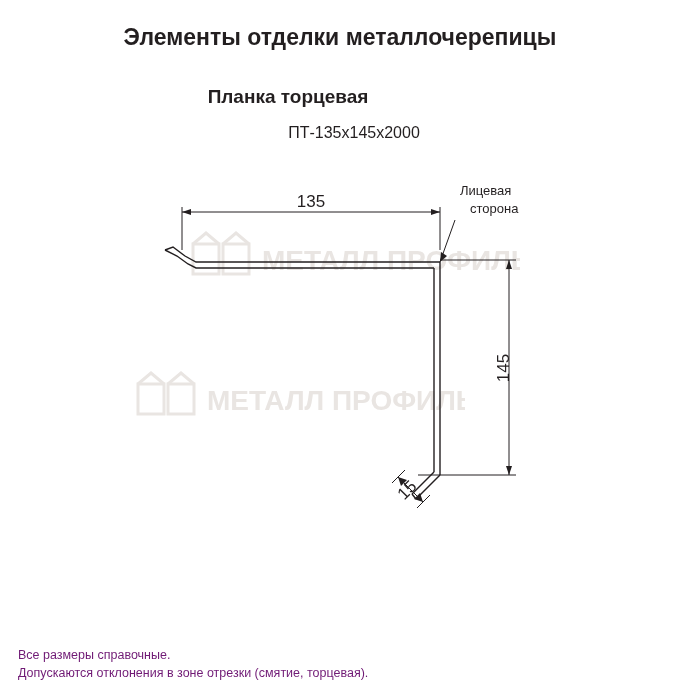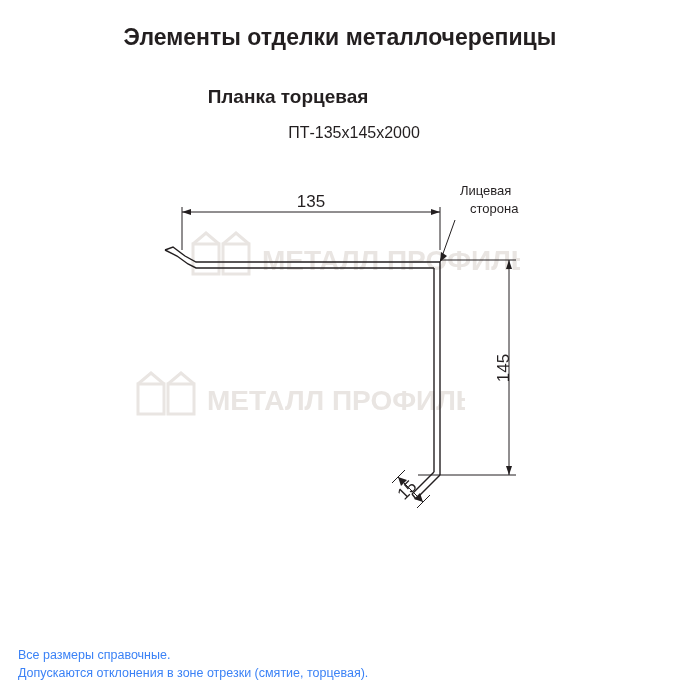"Все размеры справочные." .footer { color: #3b82f6 -> #701a75 }
